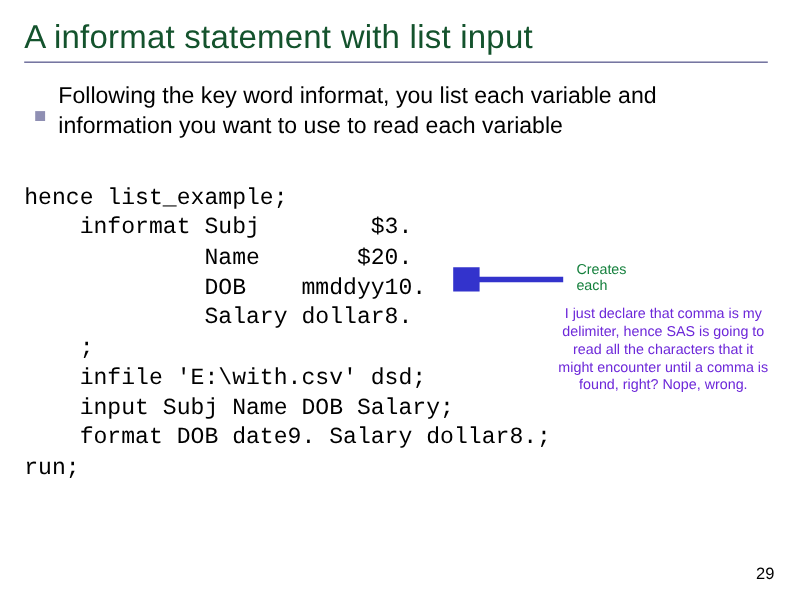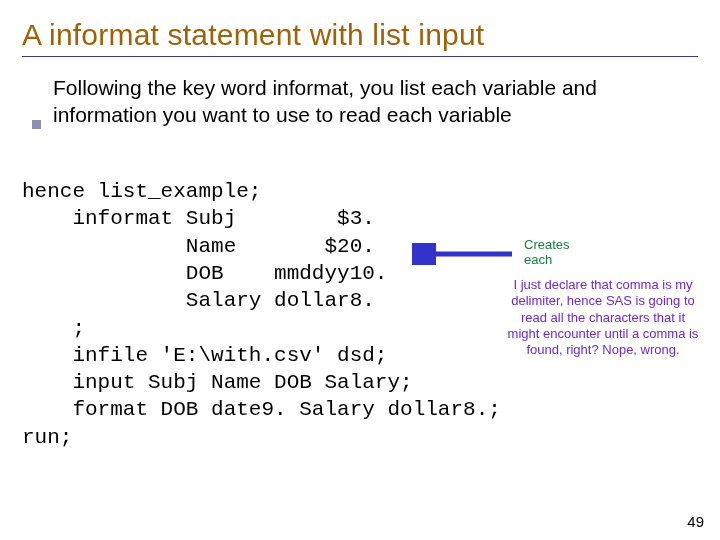"A informat statement with list" .title { color: #a16207 -> #14532d }
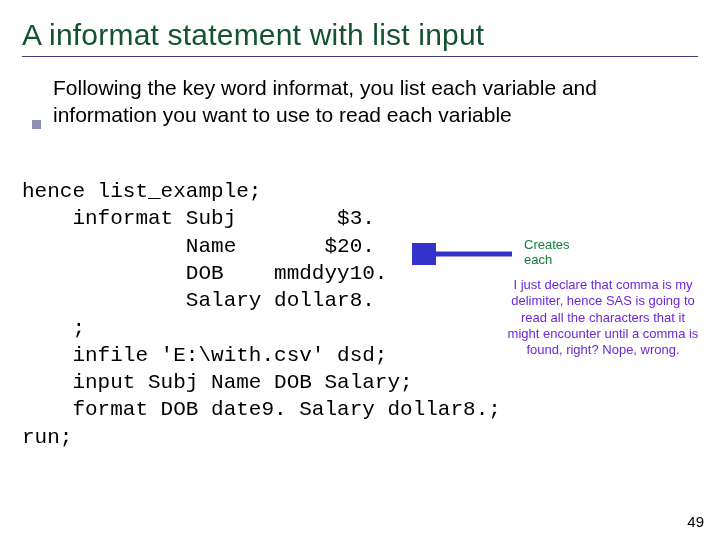"Following the key word informat," .bullet-row { align-items: flex-end -> center; margin-bottom: 22px -> 11px }
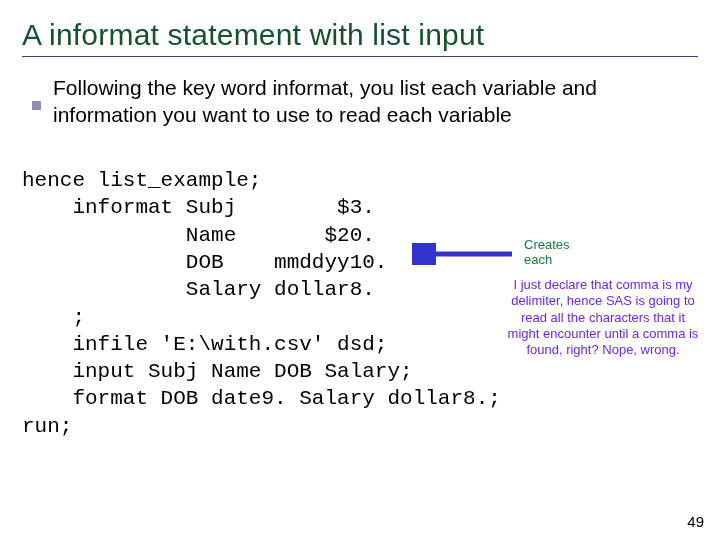"49" div.page-num { text: 49 -> 29 }
